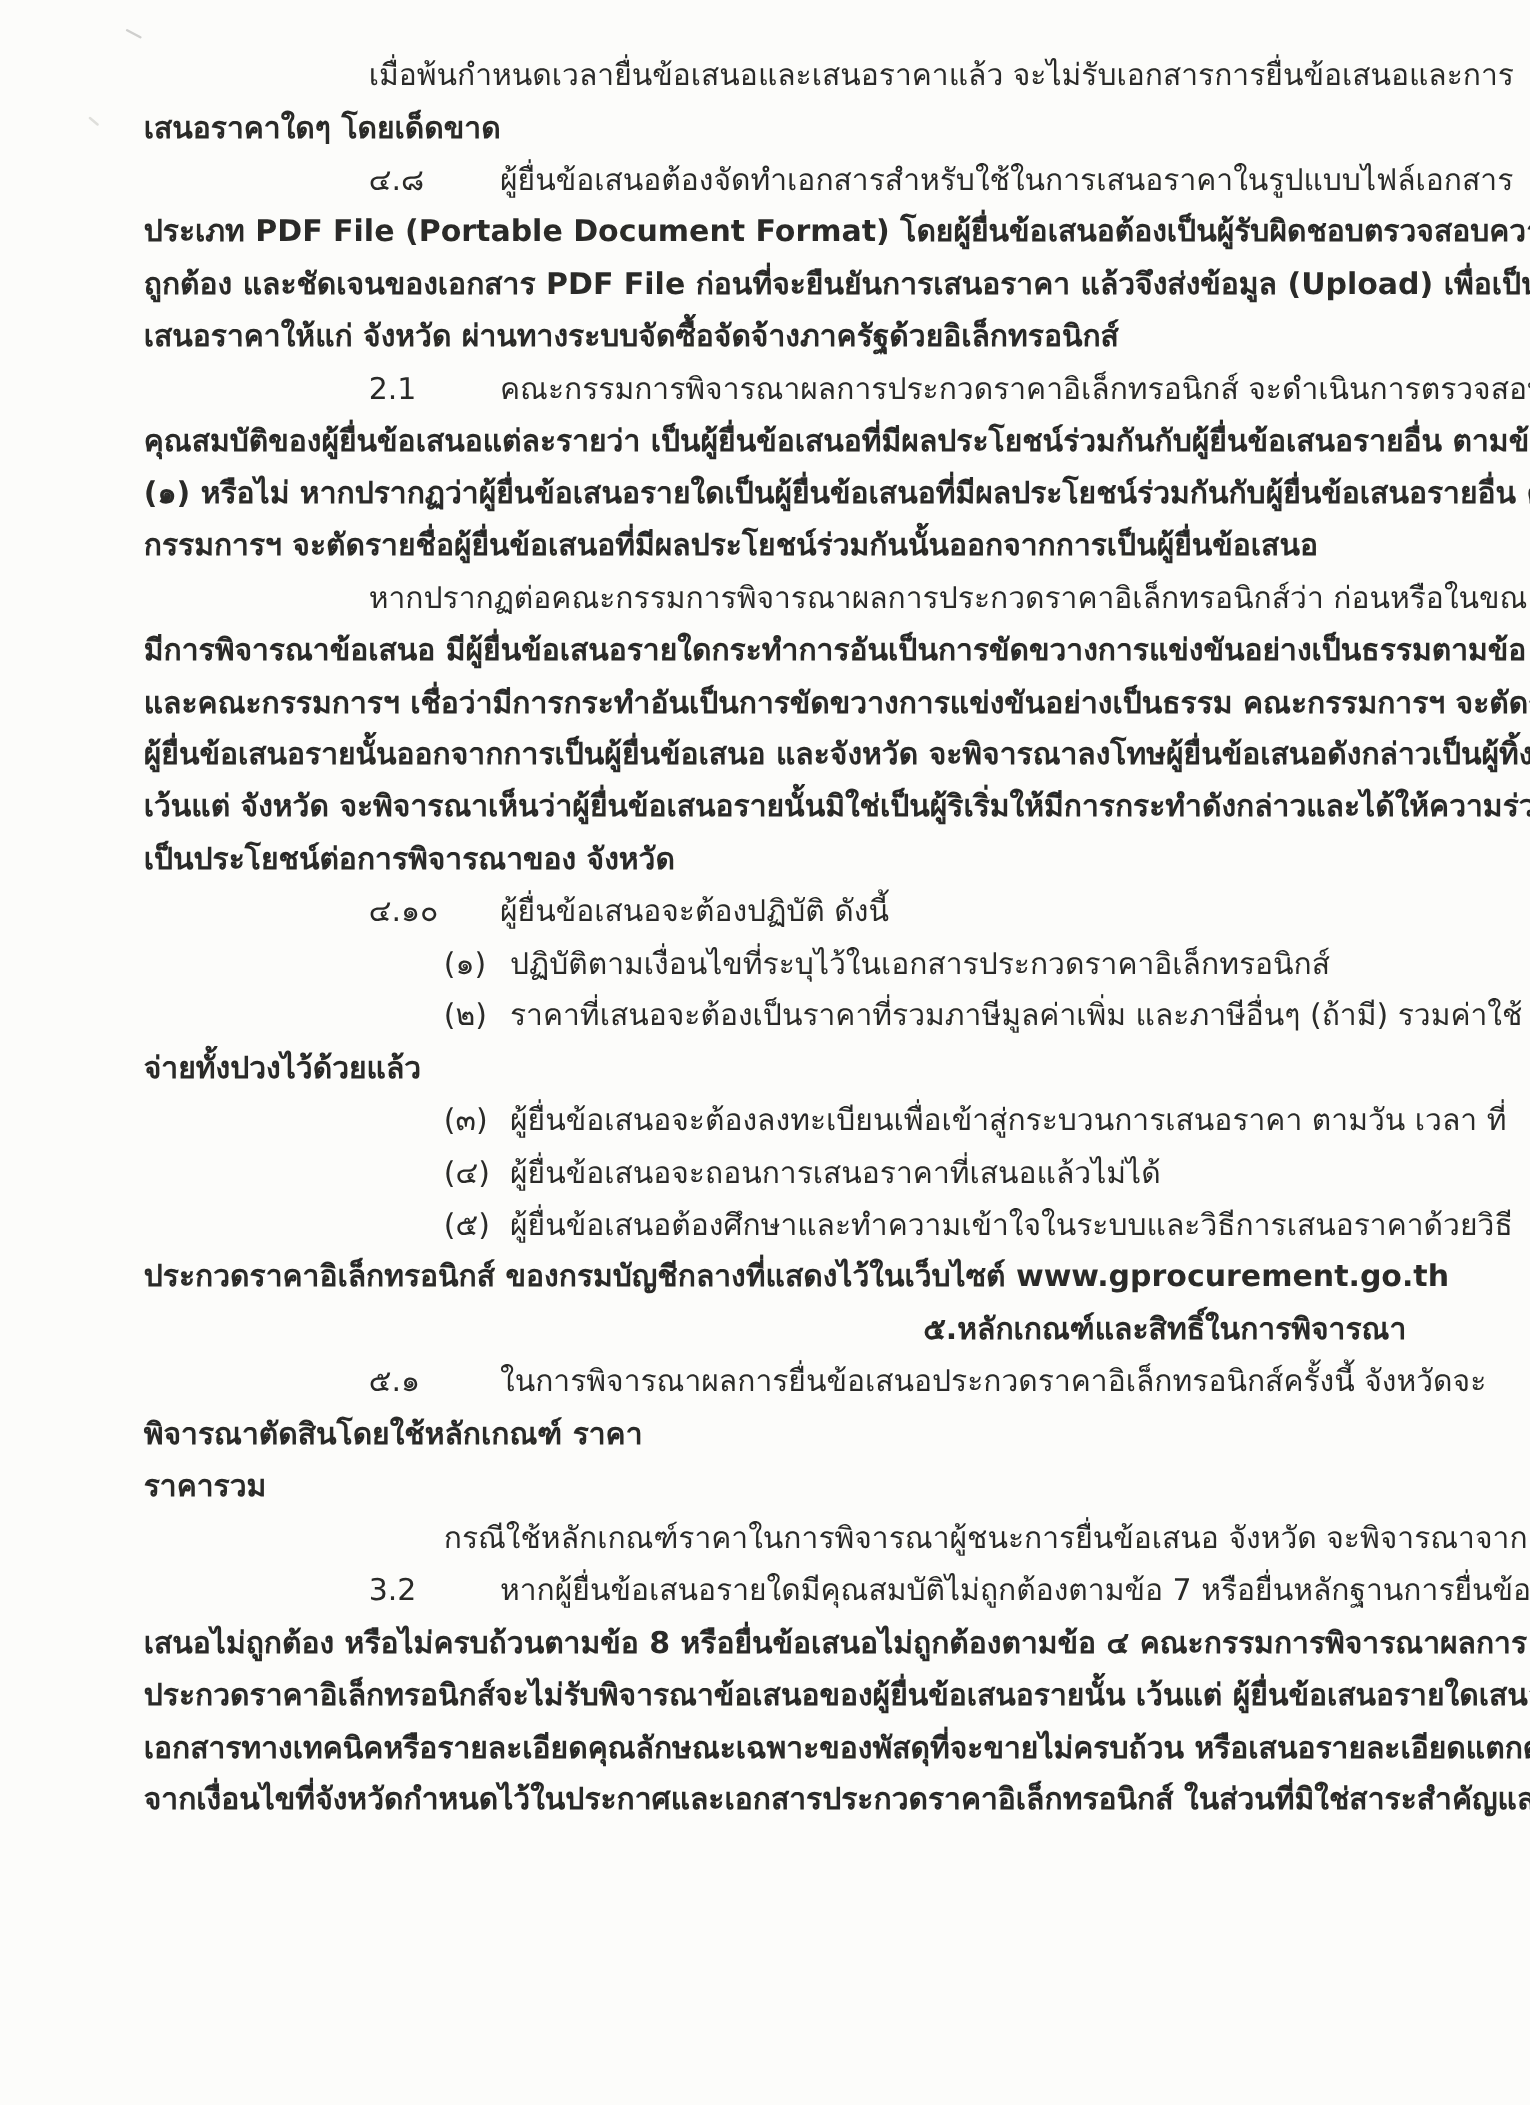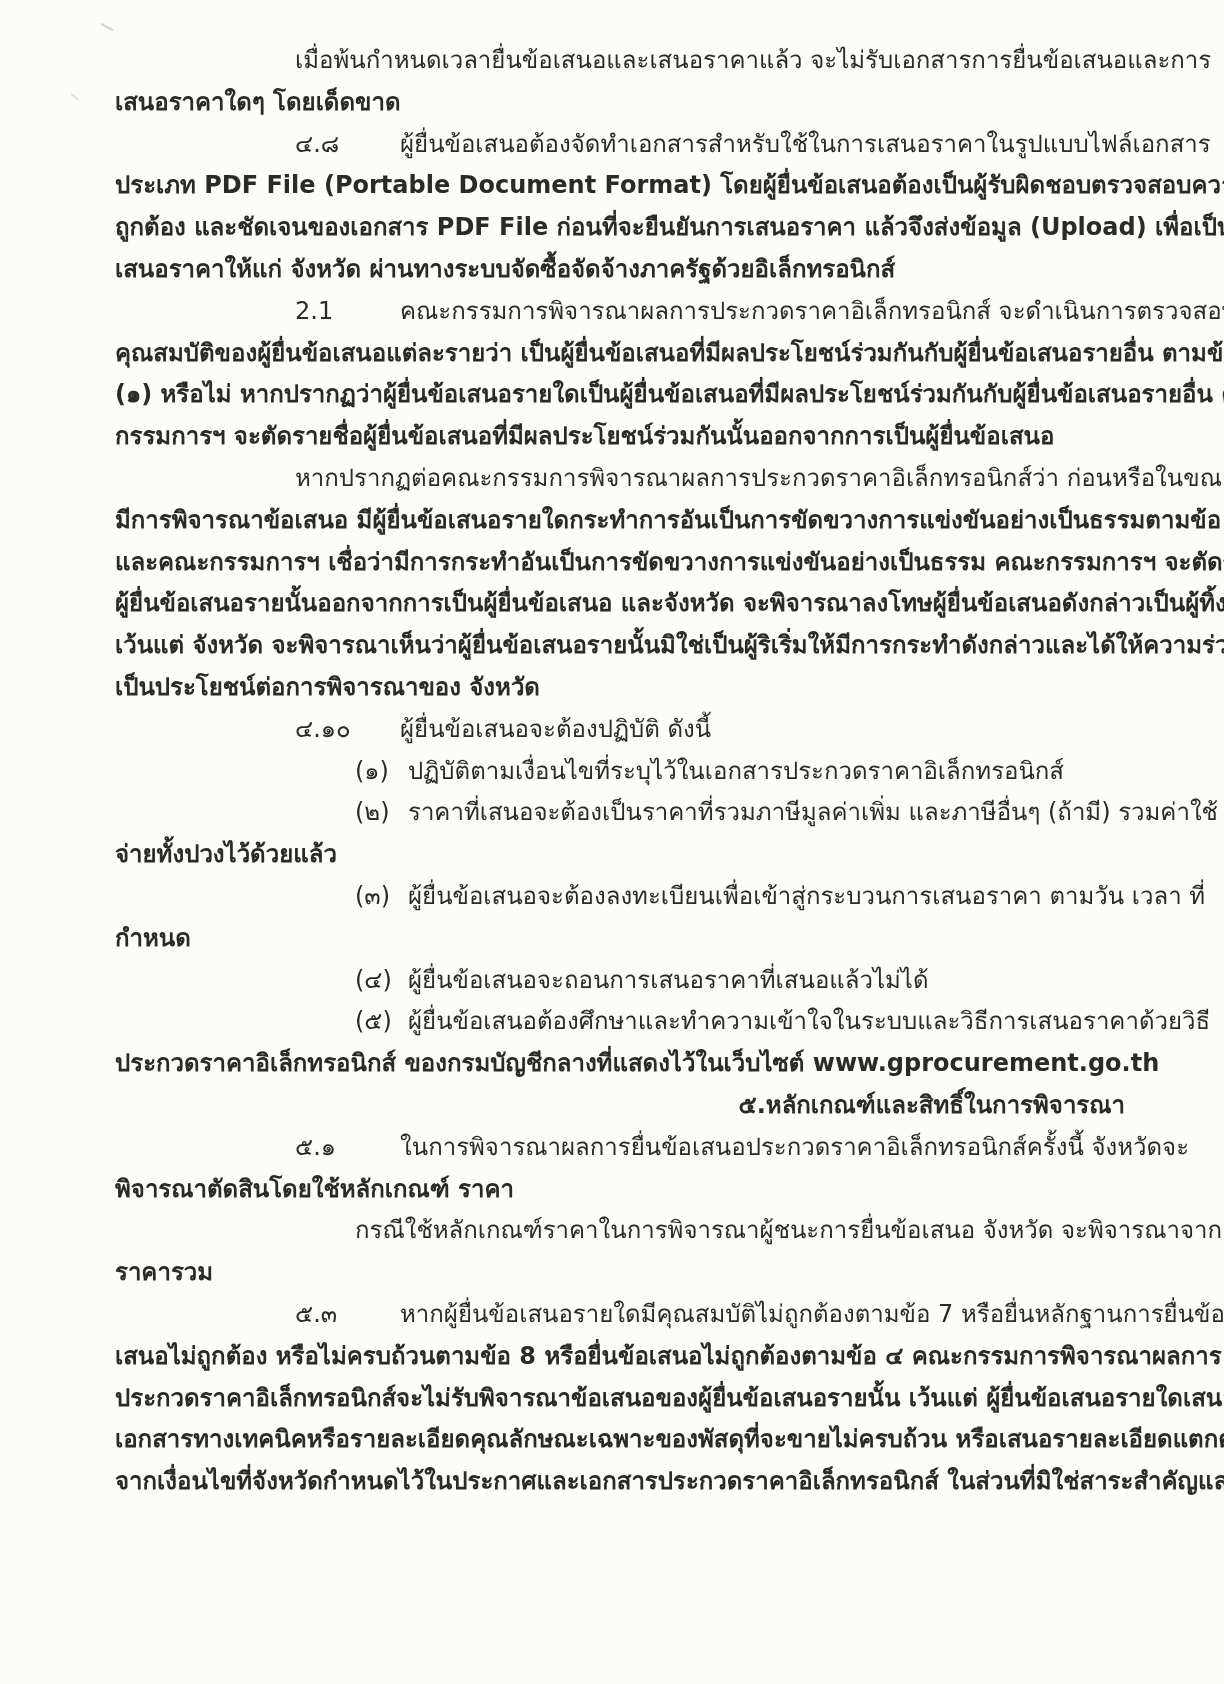"กำหนด" div.line { html: <div><span>กำหนด</span></div> -> none }
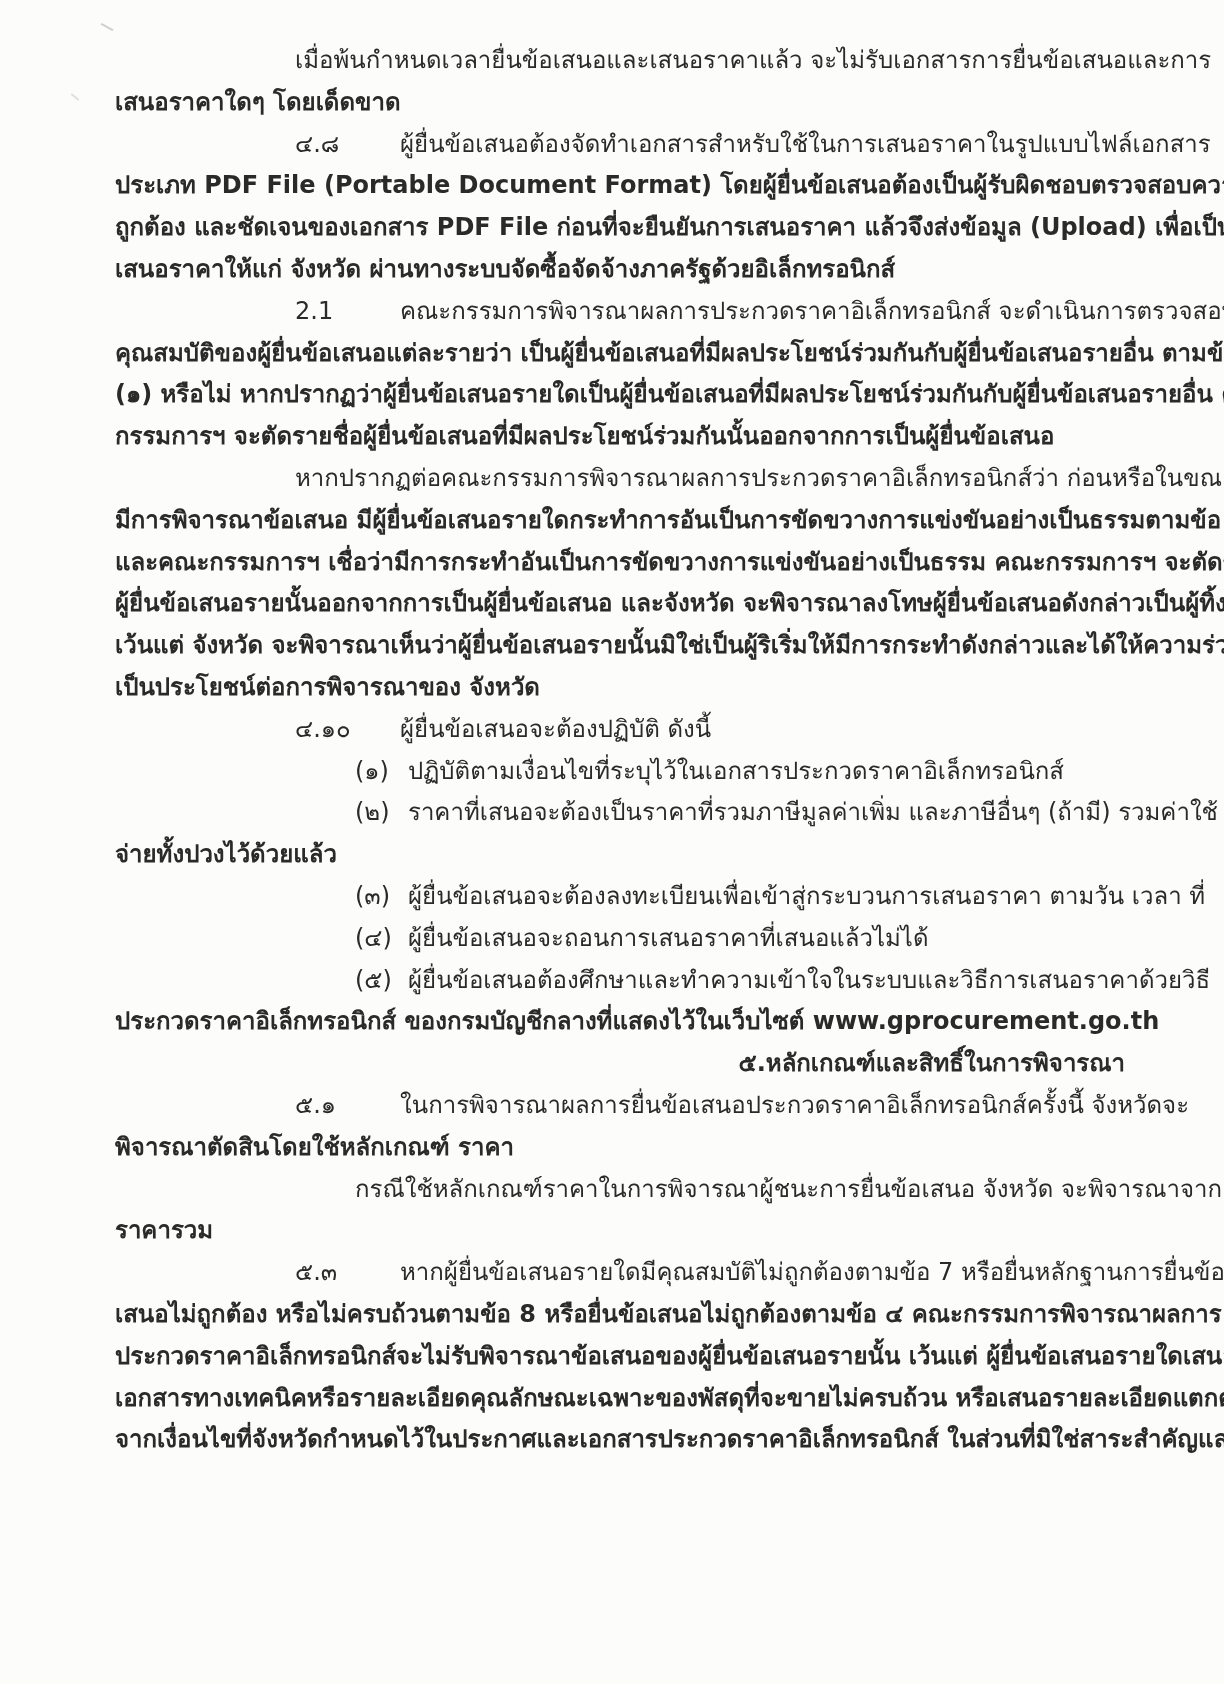"กรณีใช้หลักเกณฑ์ราคาในการพิจารณาผู้ชนะกา" div.line { order: before "ราคารวม" -> after "ราคารวม" }
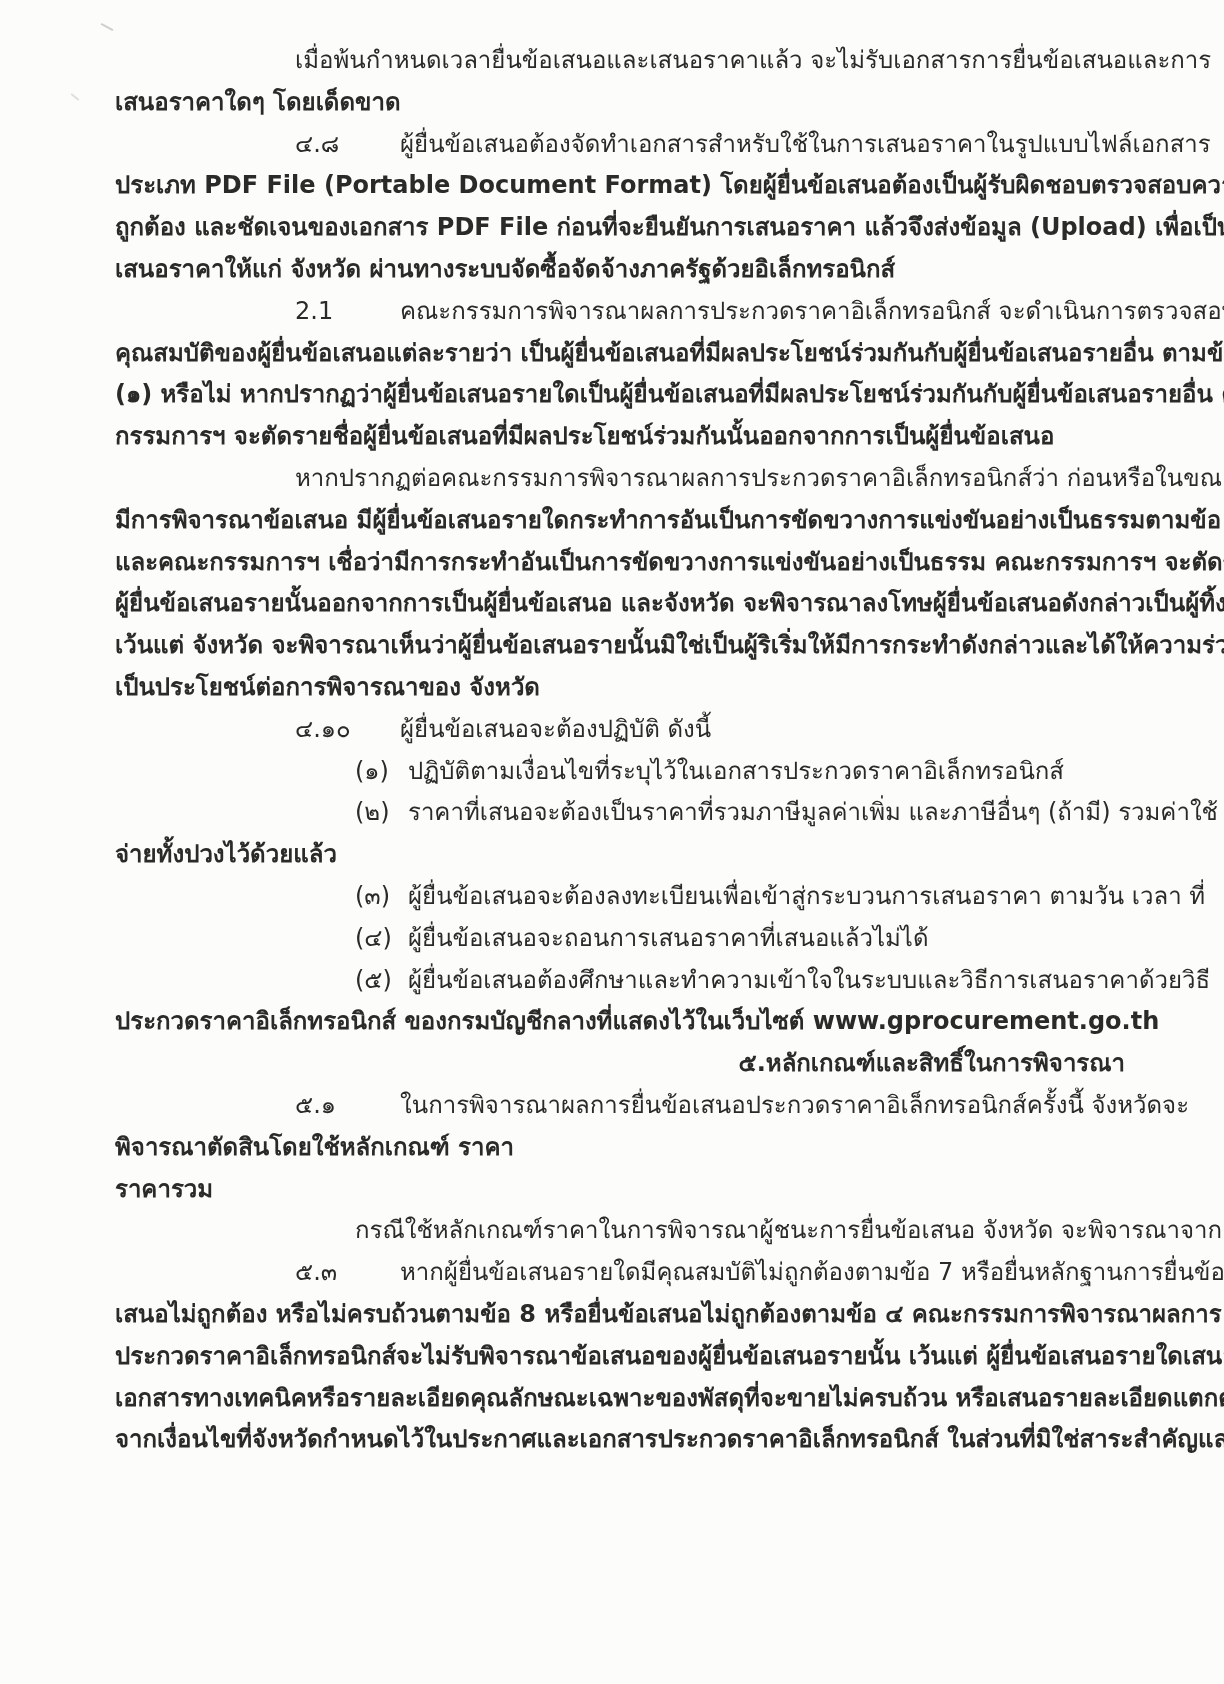"๕.๓" span.num { text: ๕.๓ -> 3.2 }
